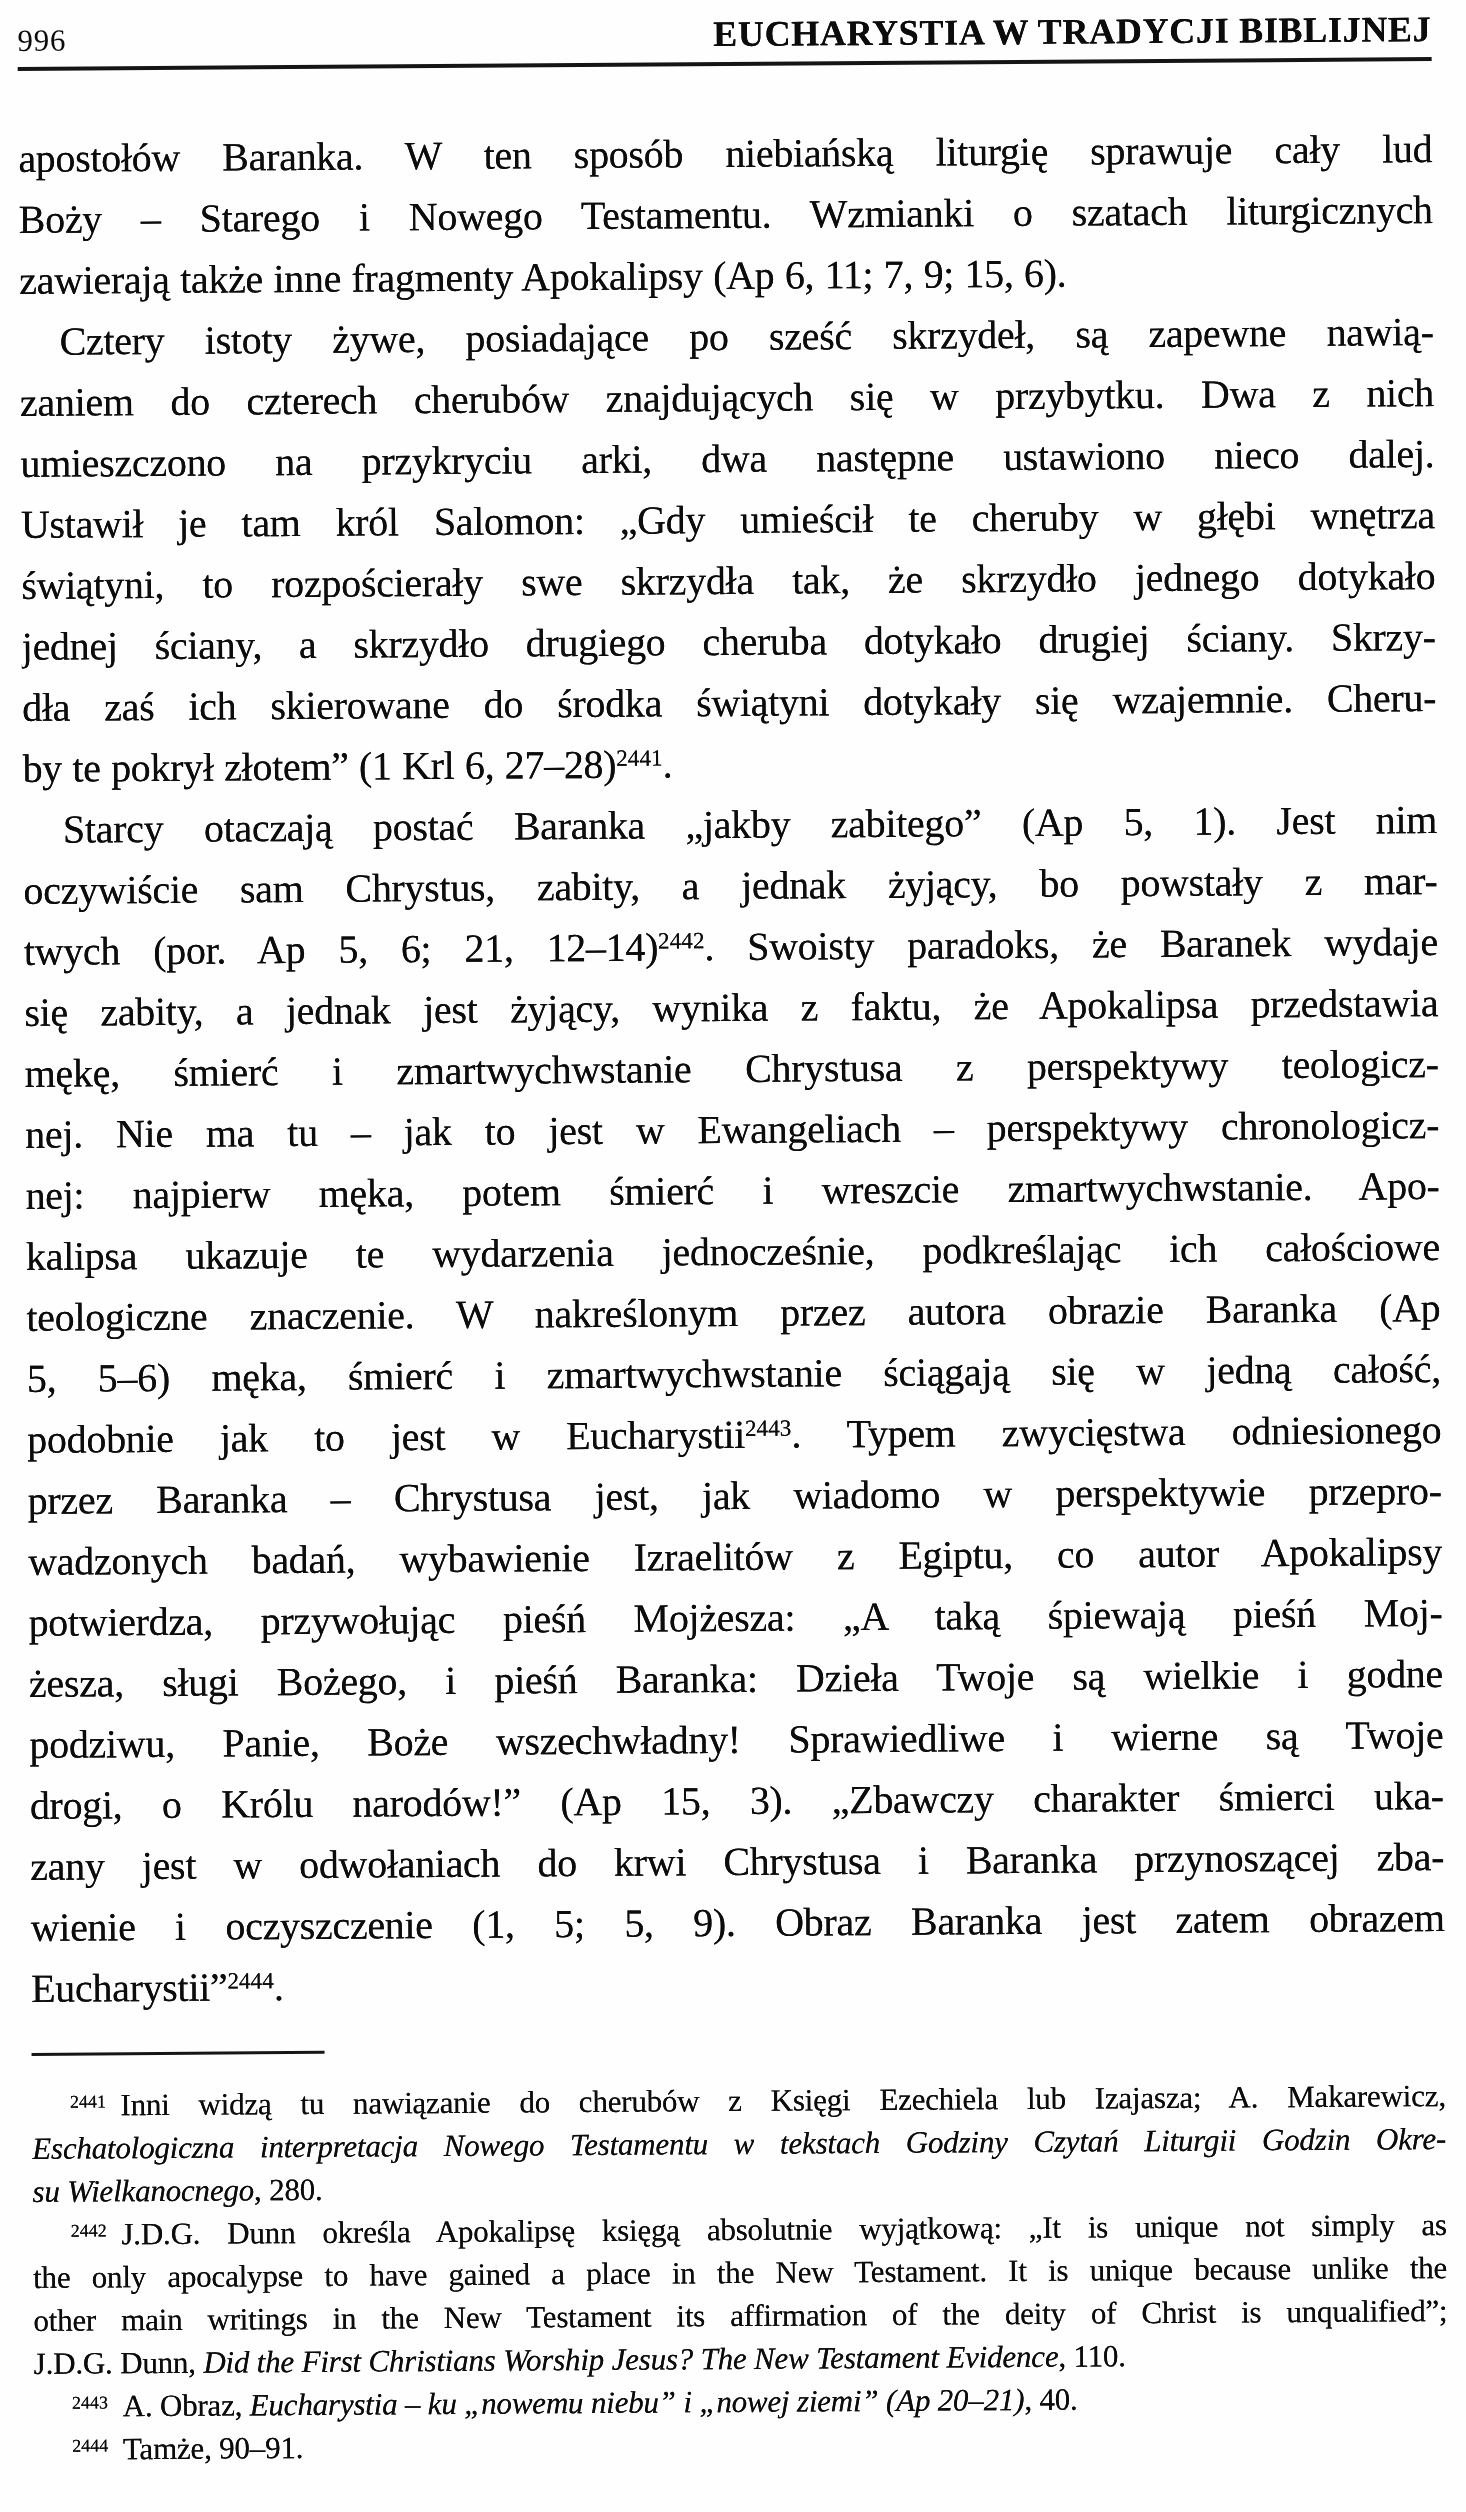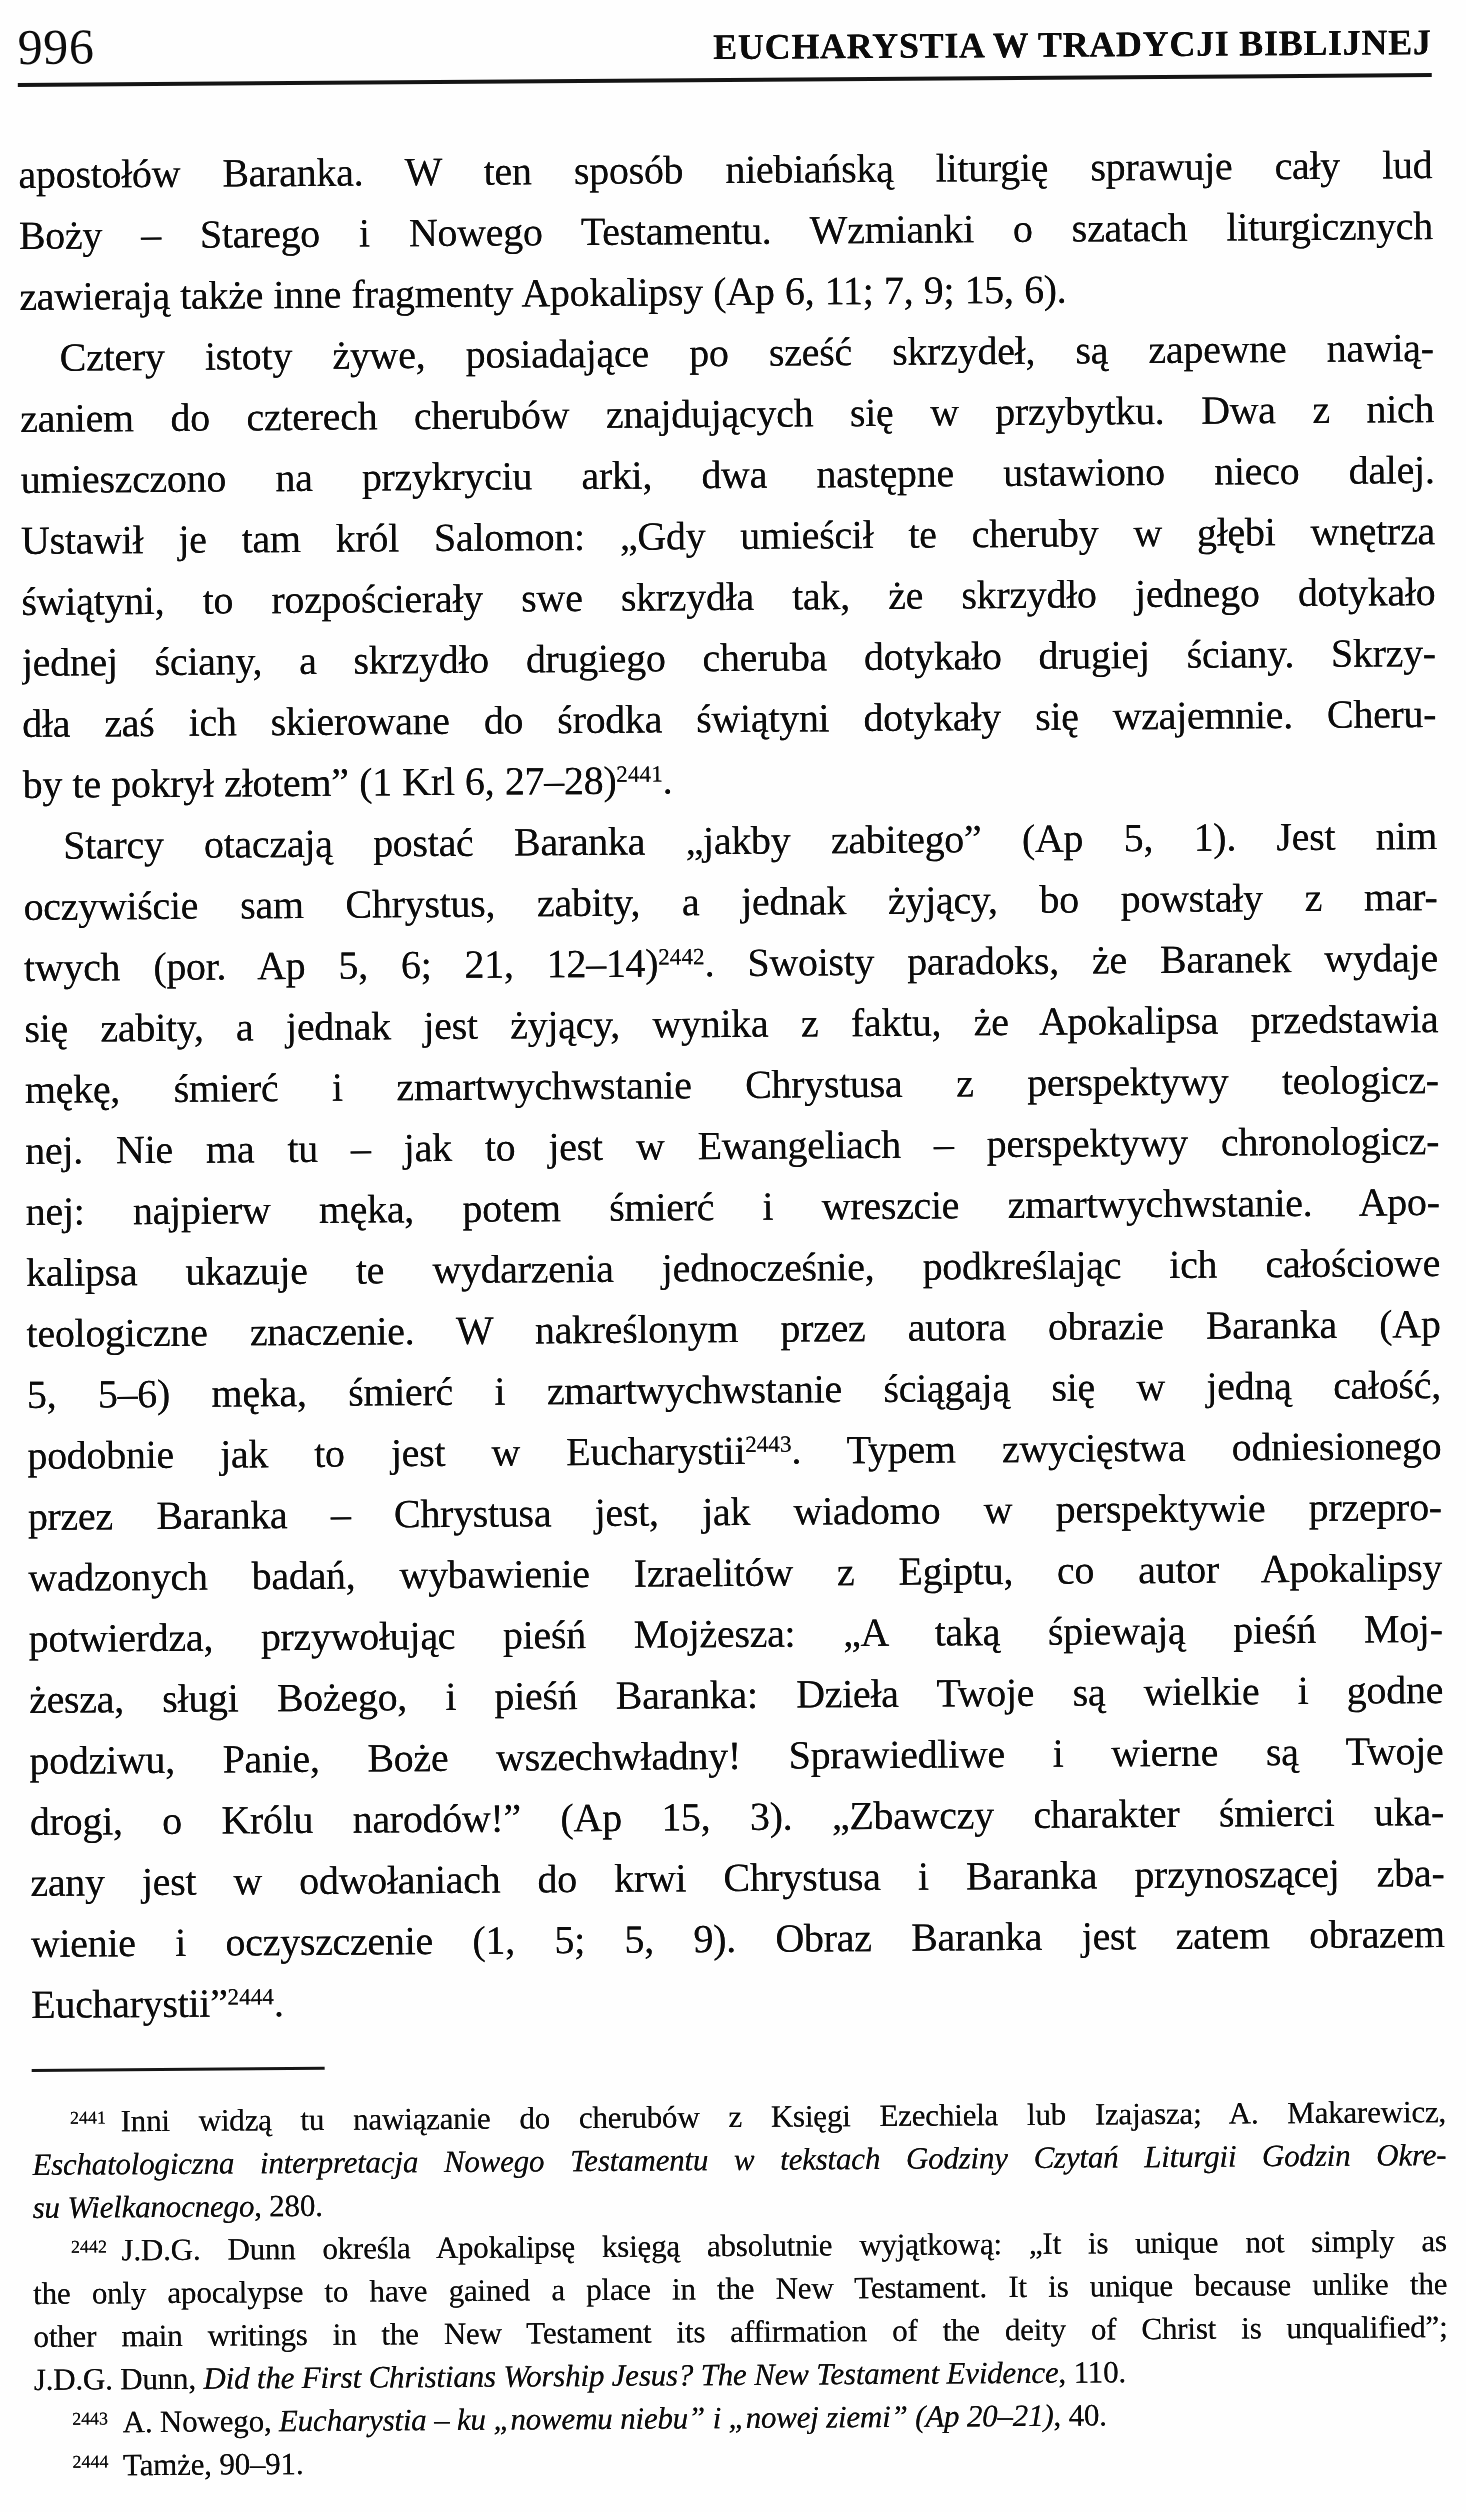"996" .page-number { font-size: 50px -> 31px }
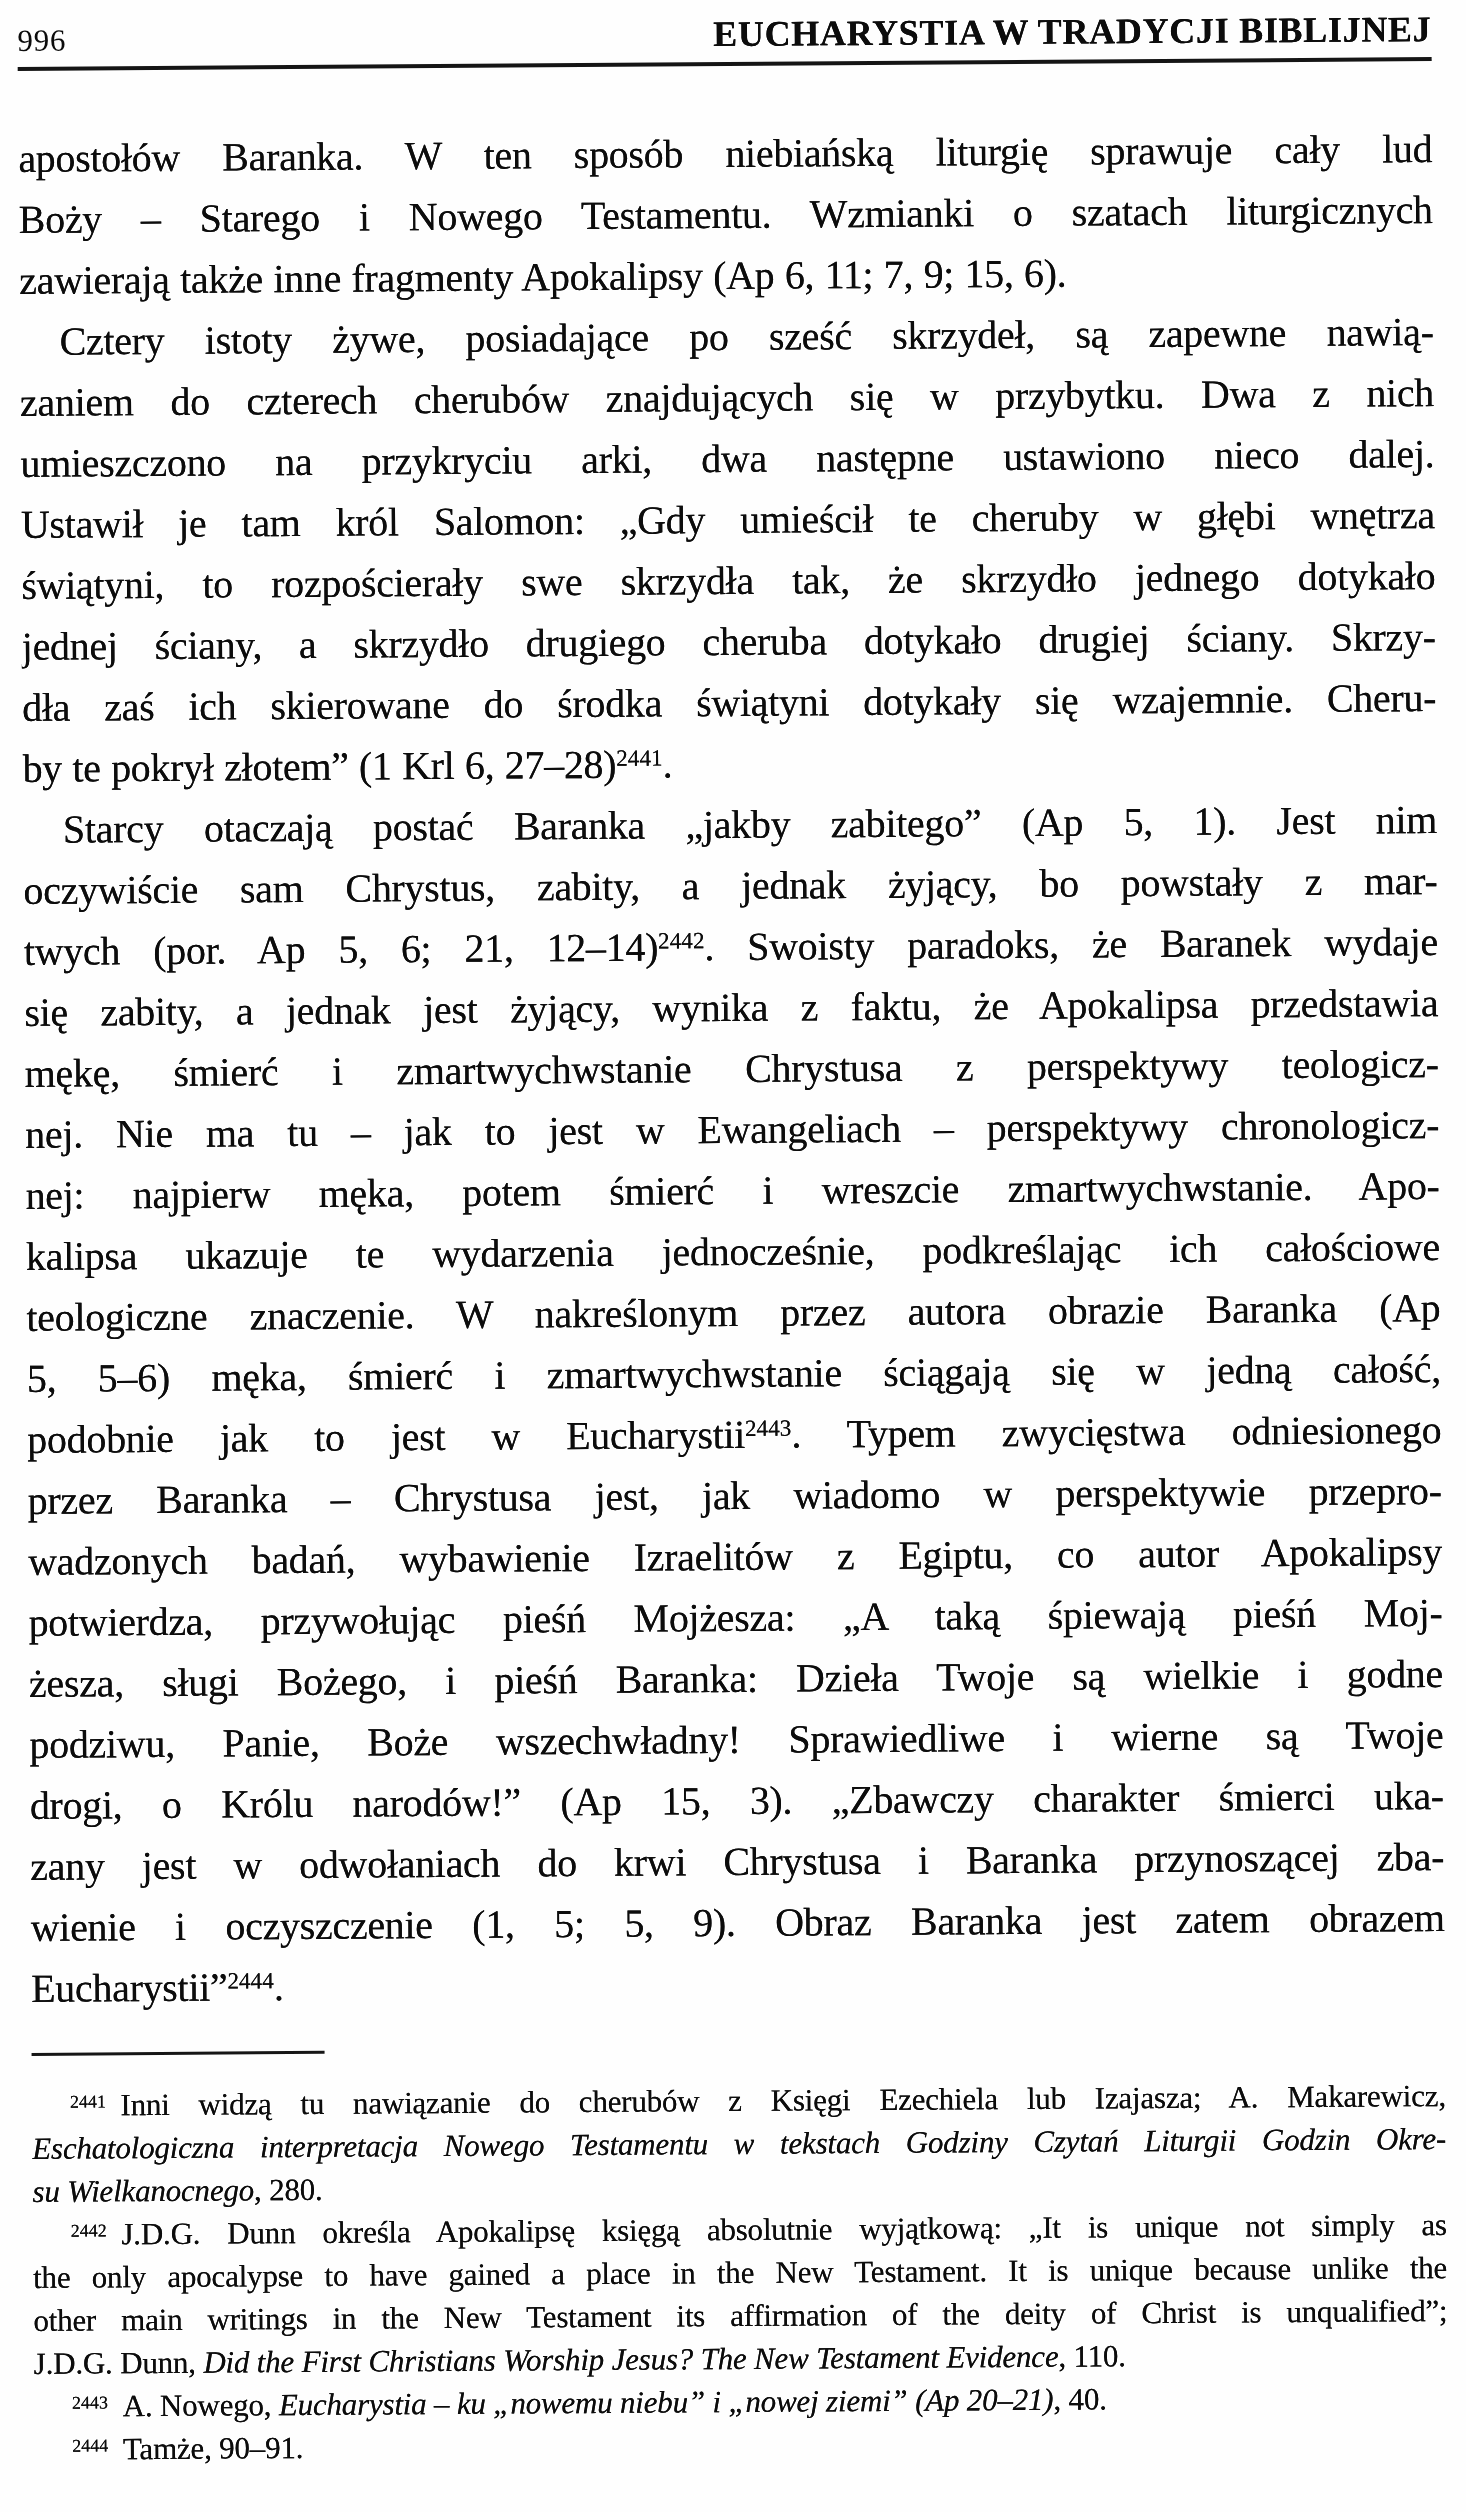"A. Nowego," span { text: Nowego -> Obraz }
